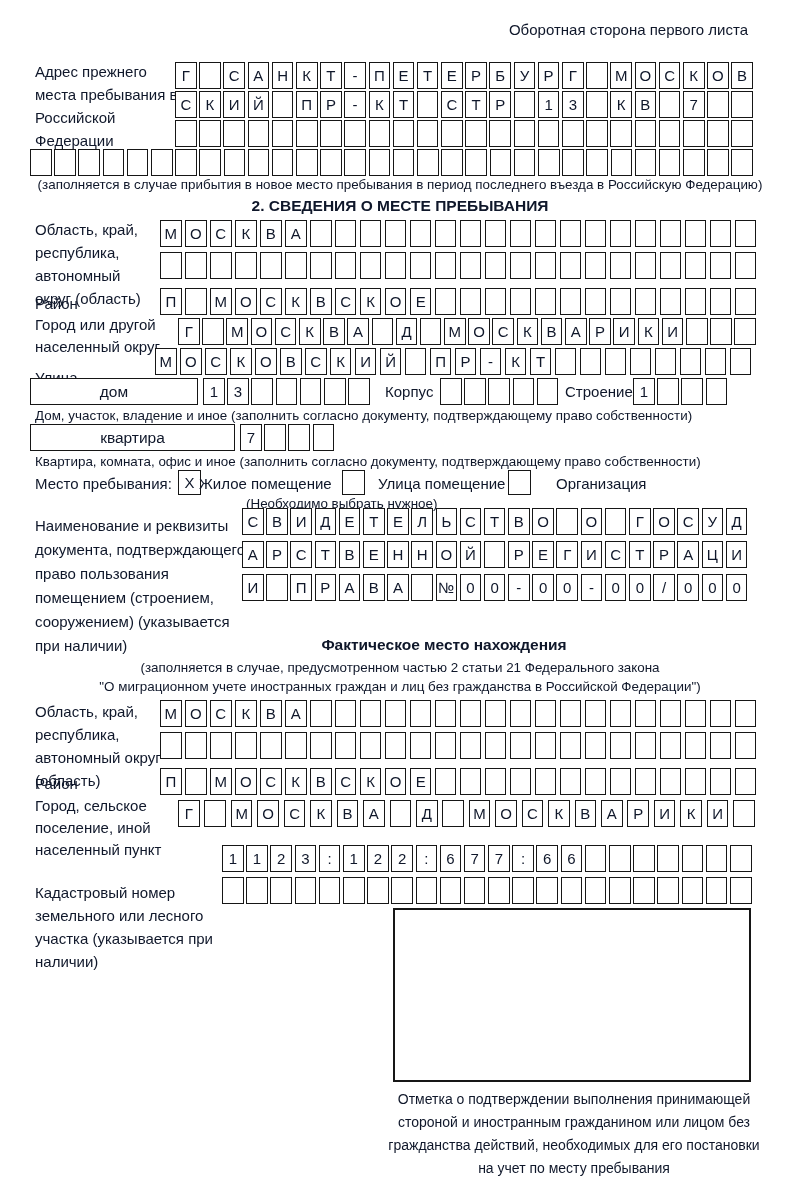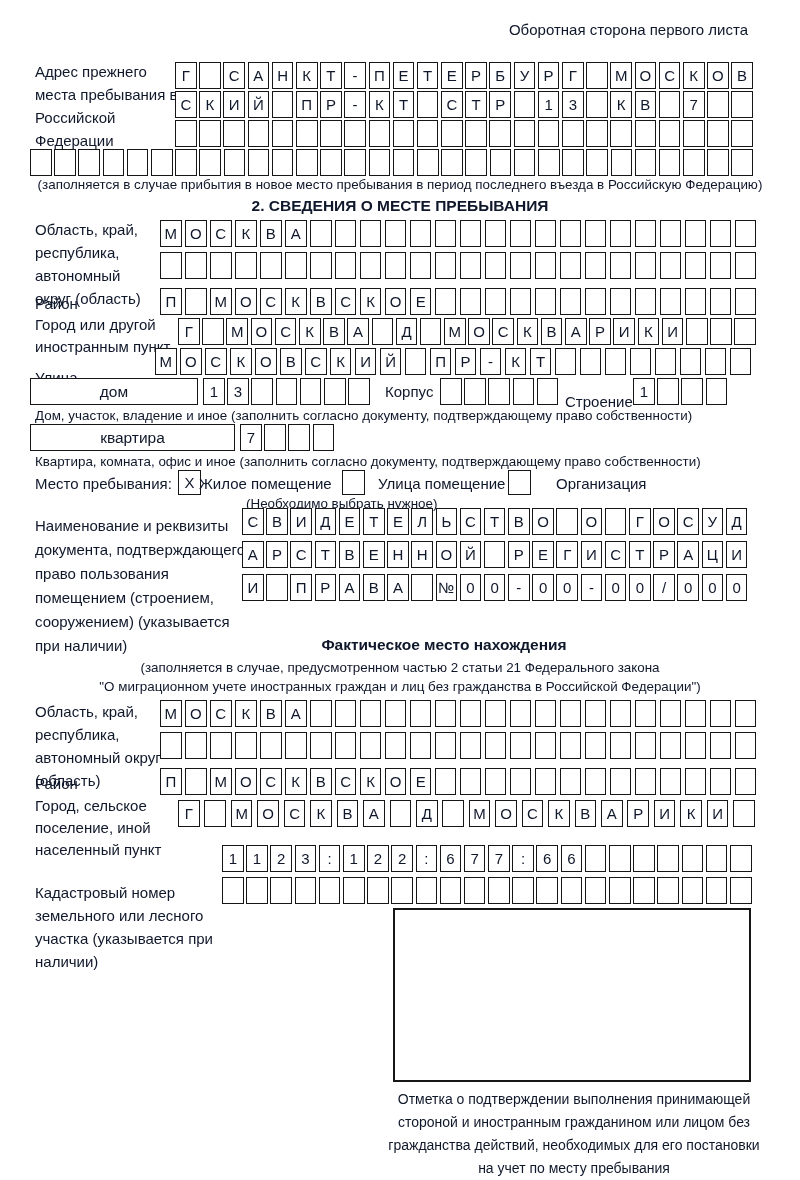"Город или другой иностранным пункт" div.abs { text: иностранным пункт -> населенный округ }
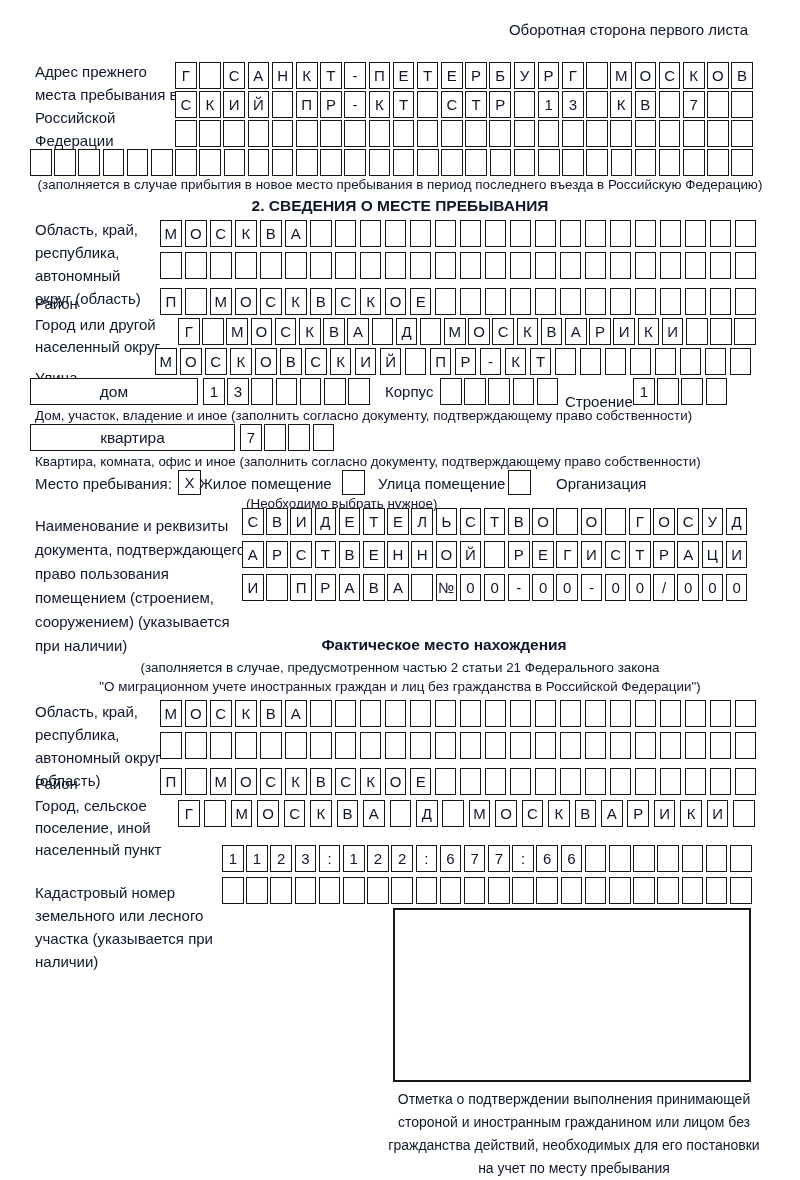"Строение" div.abs { margin-top: 10px -> none }
